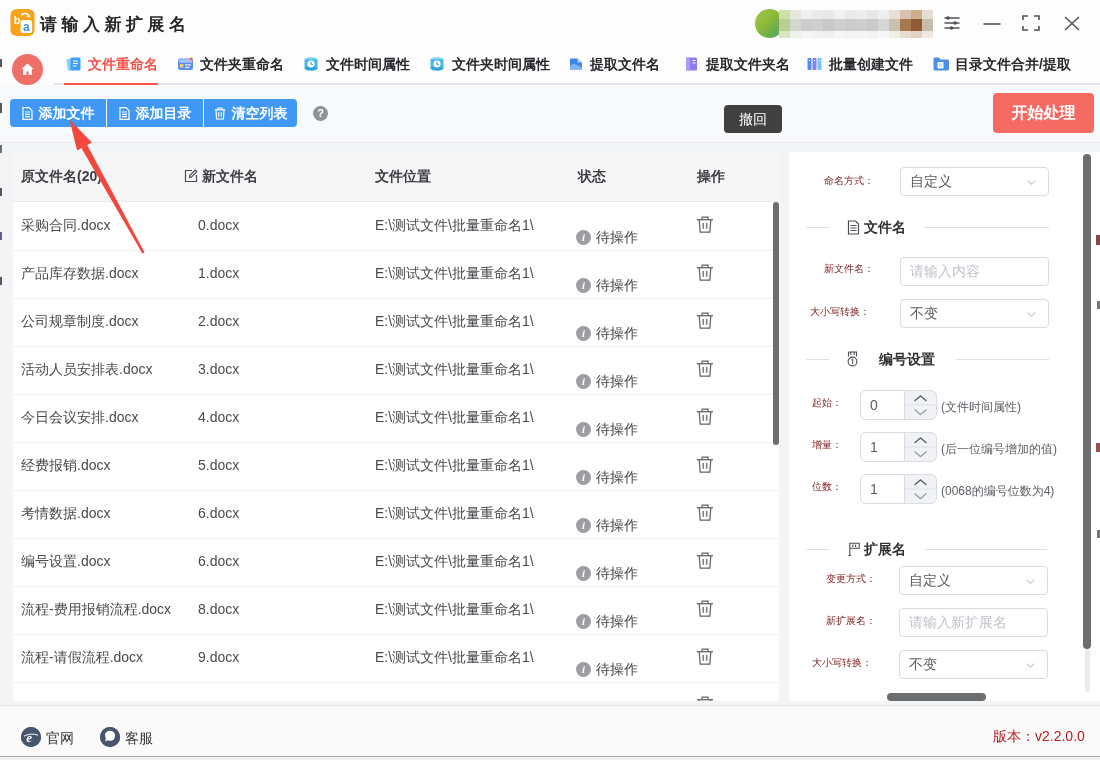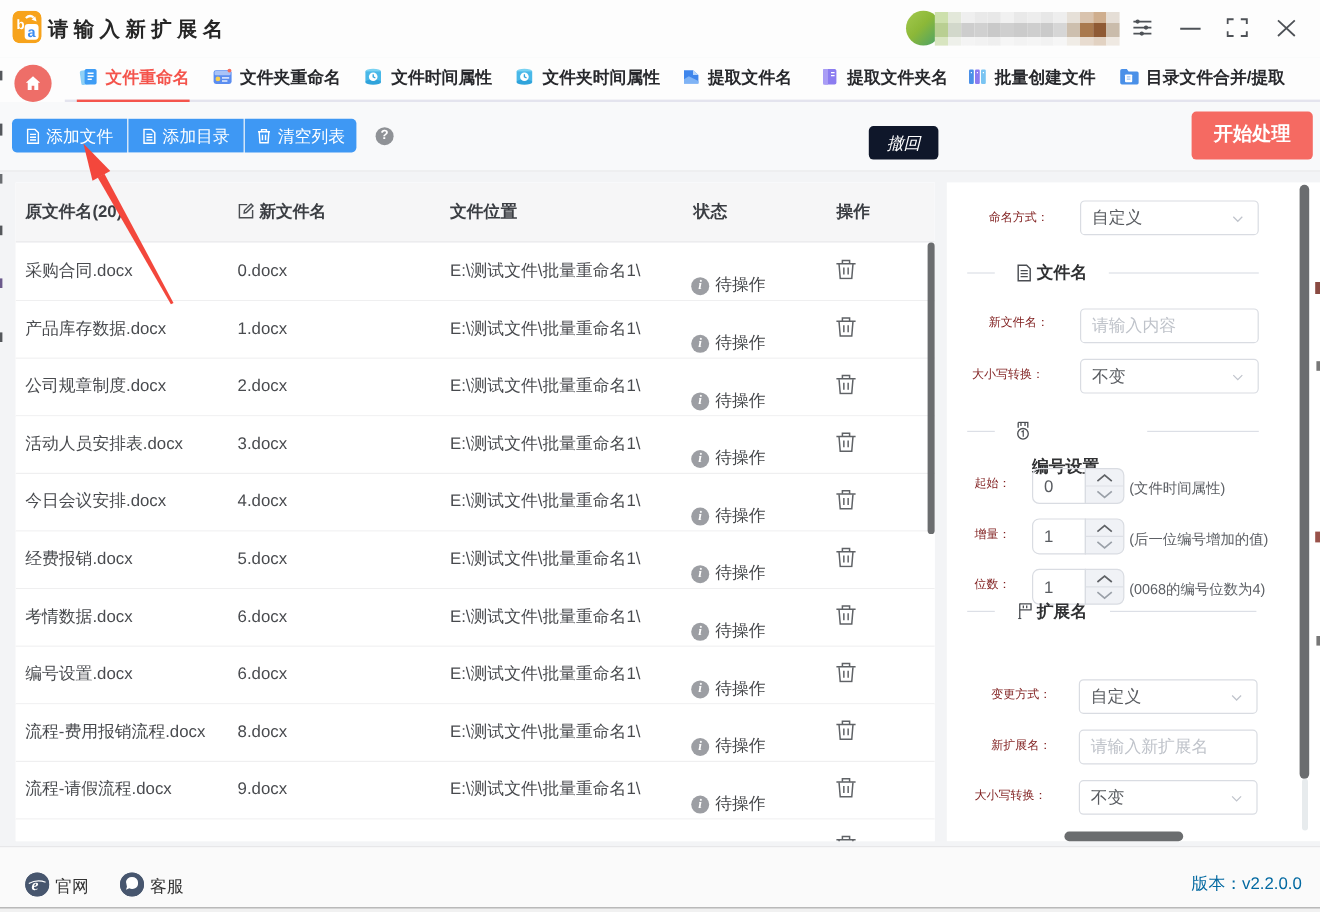"添加文件" .bluebtn { font-weight: none -> bold }
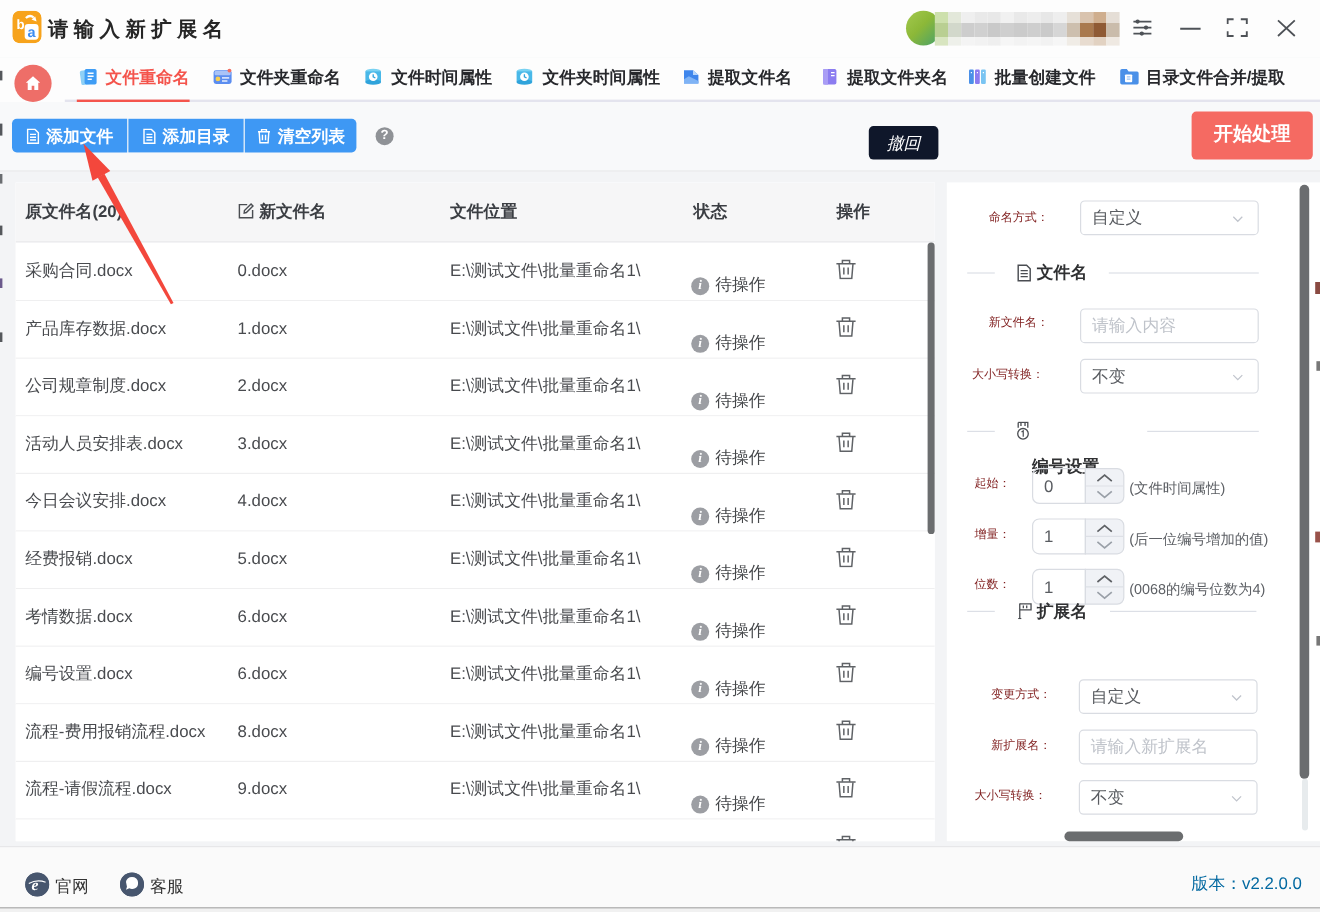"撤回" #undobtn { background: #0f172a -> #404040; font-style: italic -> none }
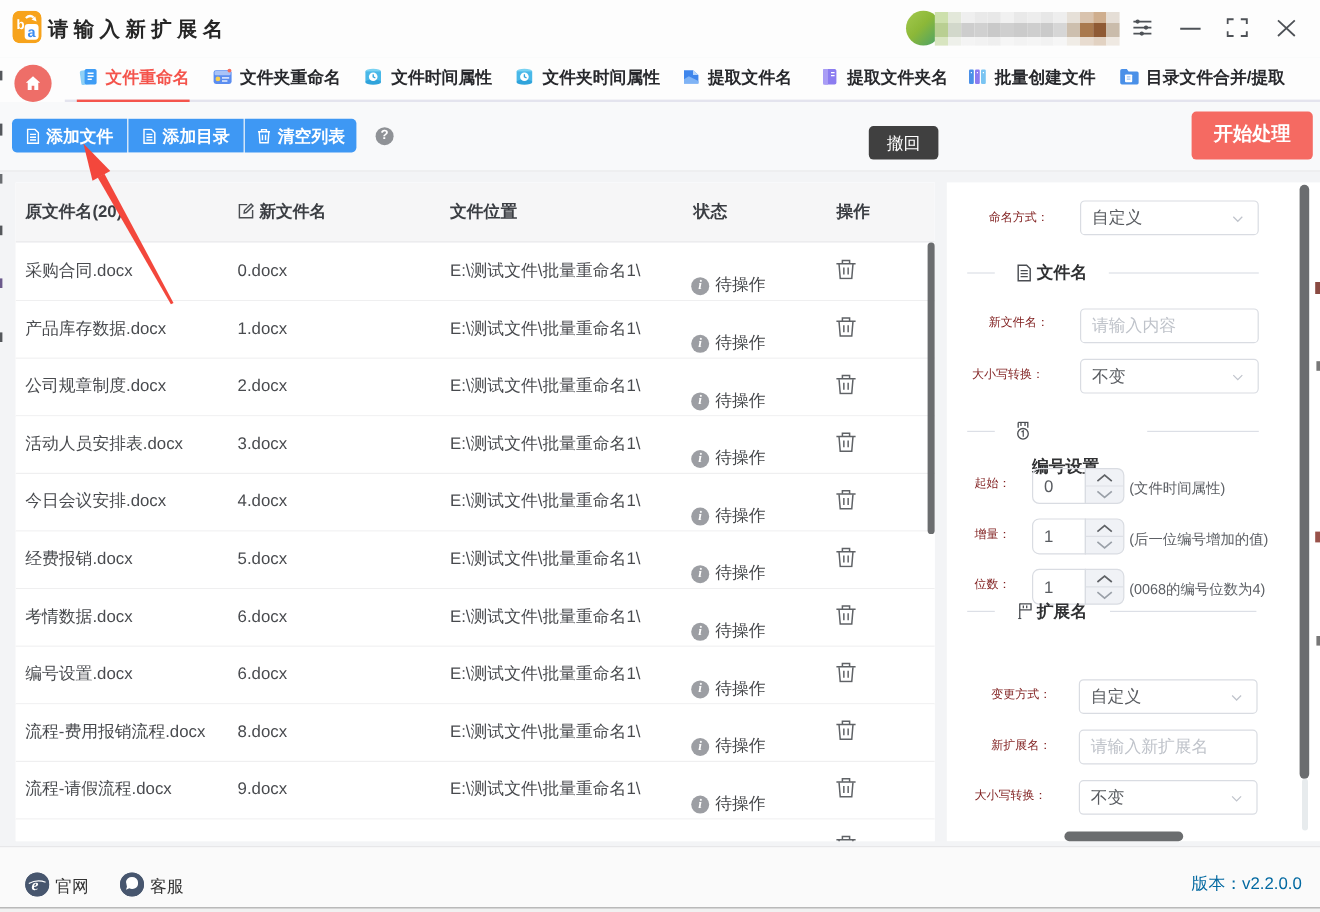"新文件名" span.hc { left: 185px -> 171px }
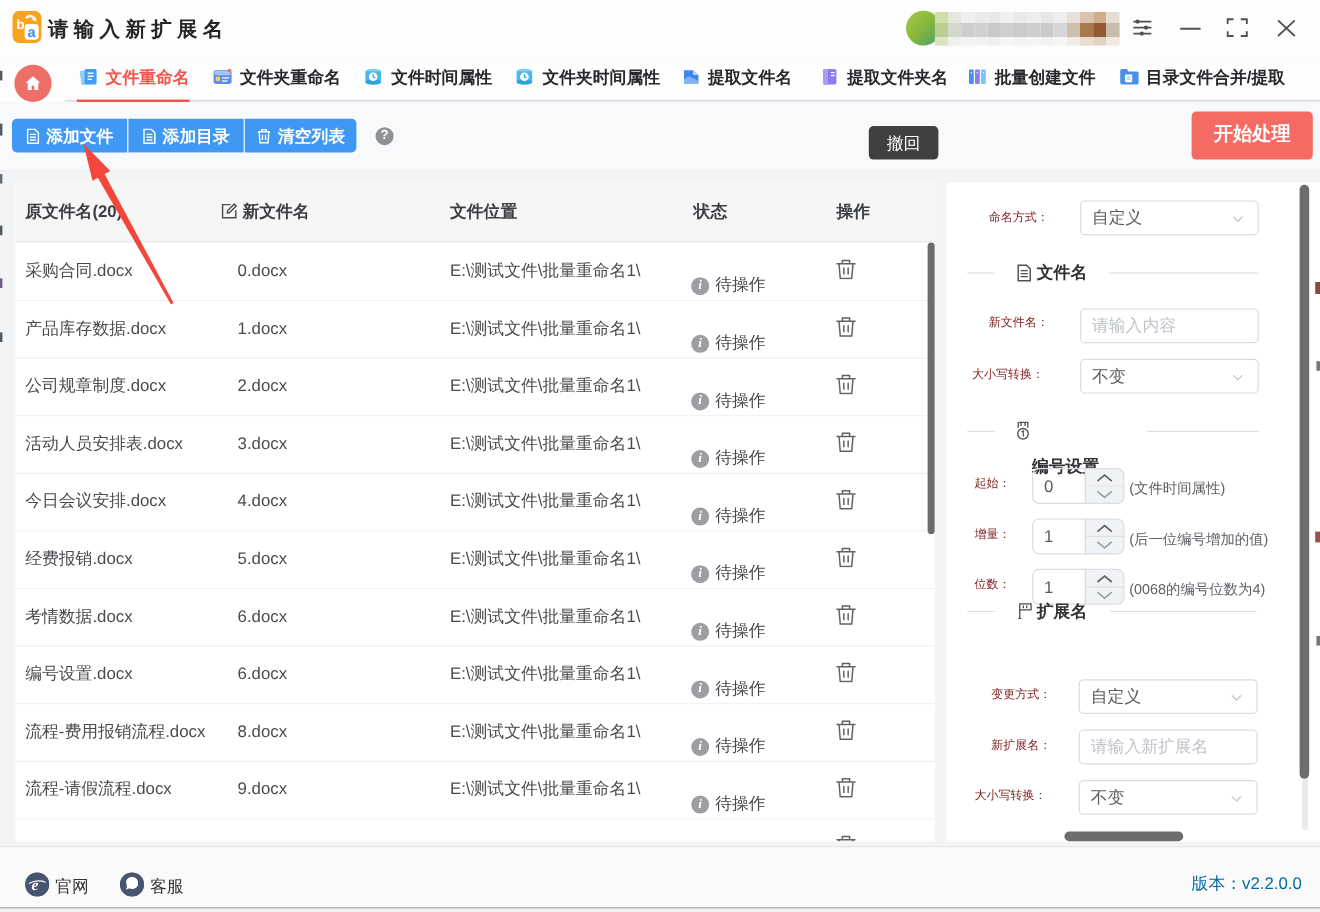"编号设置" div.stitle { left: 71px -> 90px; margin-top: 29px -> none }
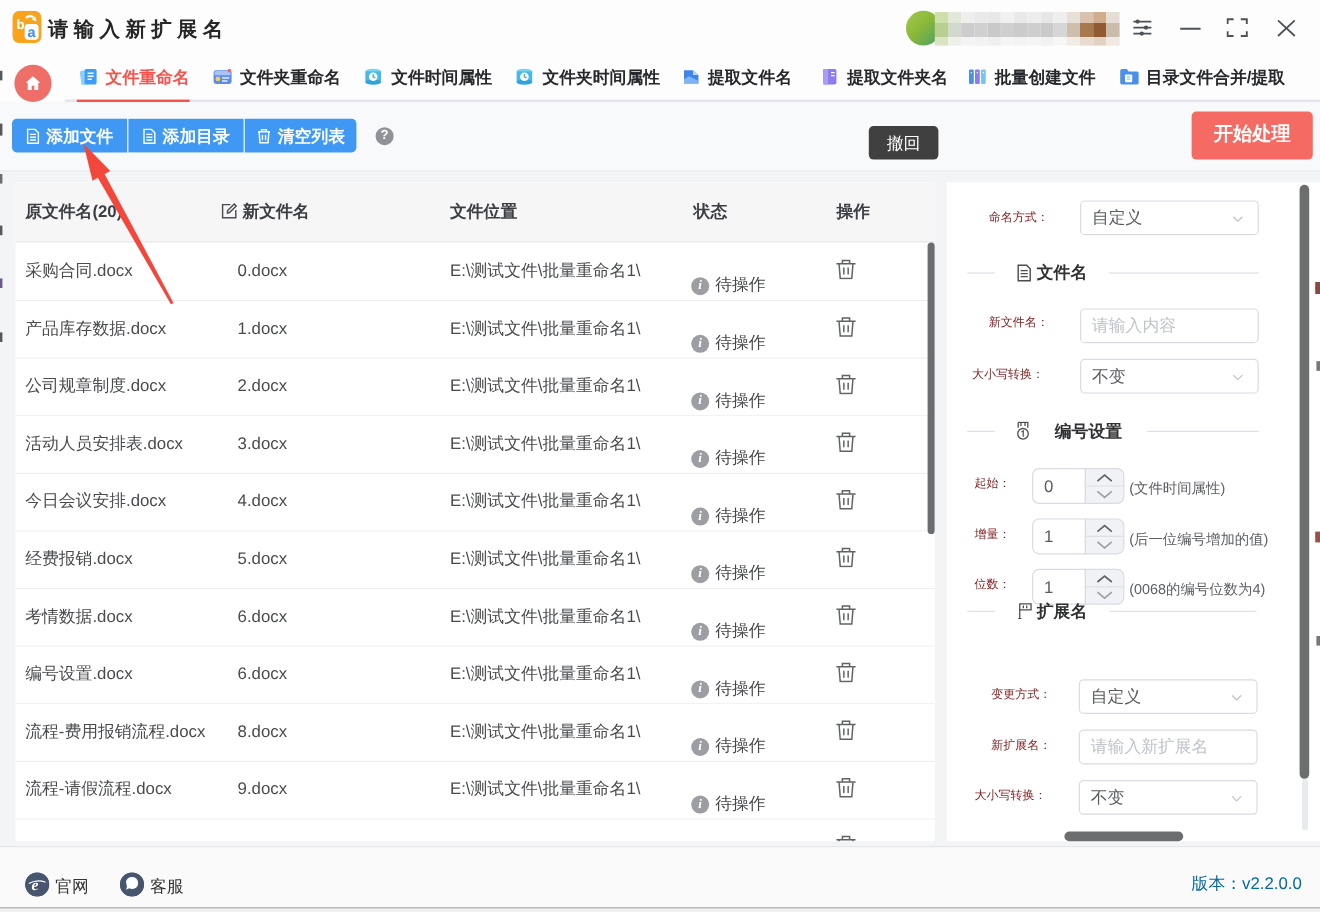"扩展名" div.sect { top: 348px -> 388px }
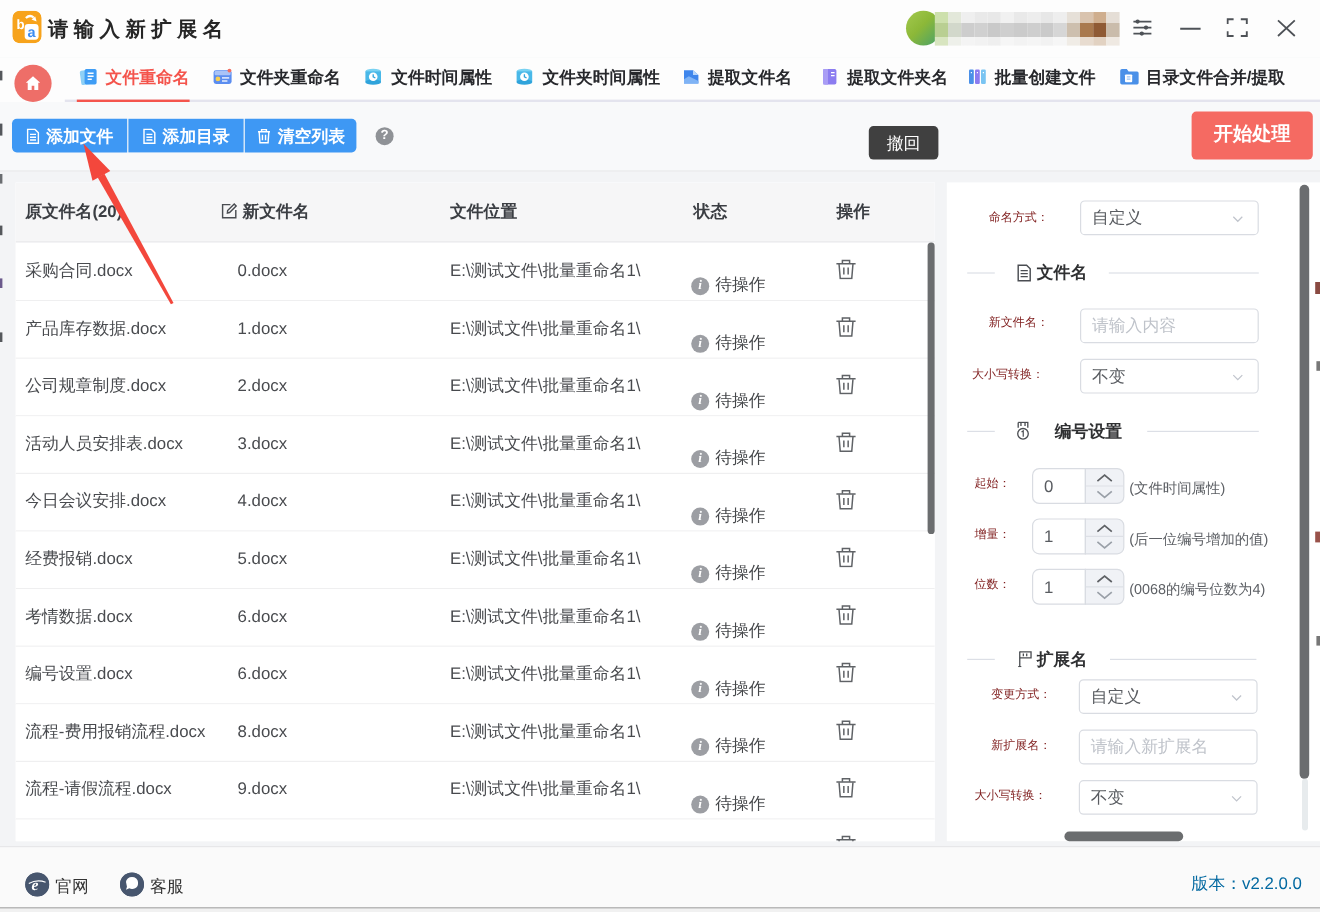"版本：v2.2.0.0" #version { color: #0369a1 -> #b91c1c }
